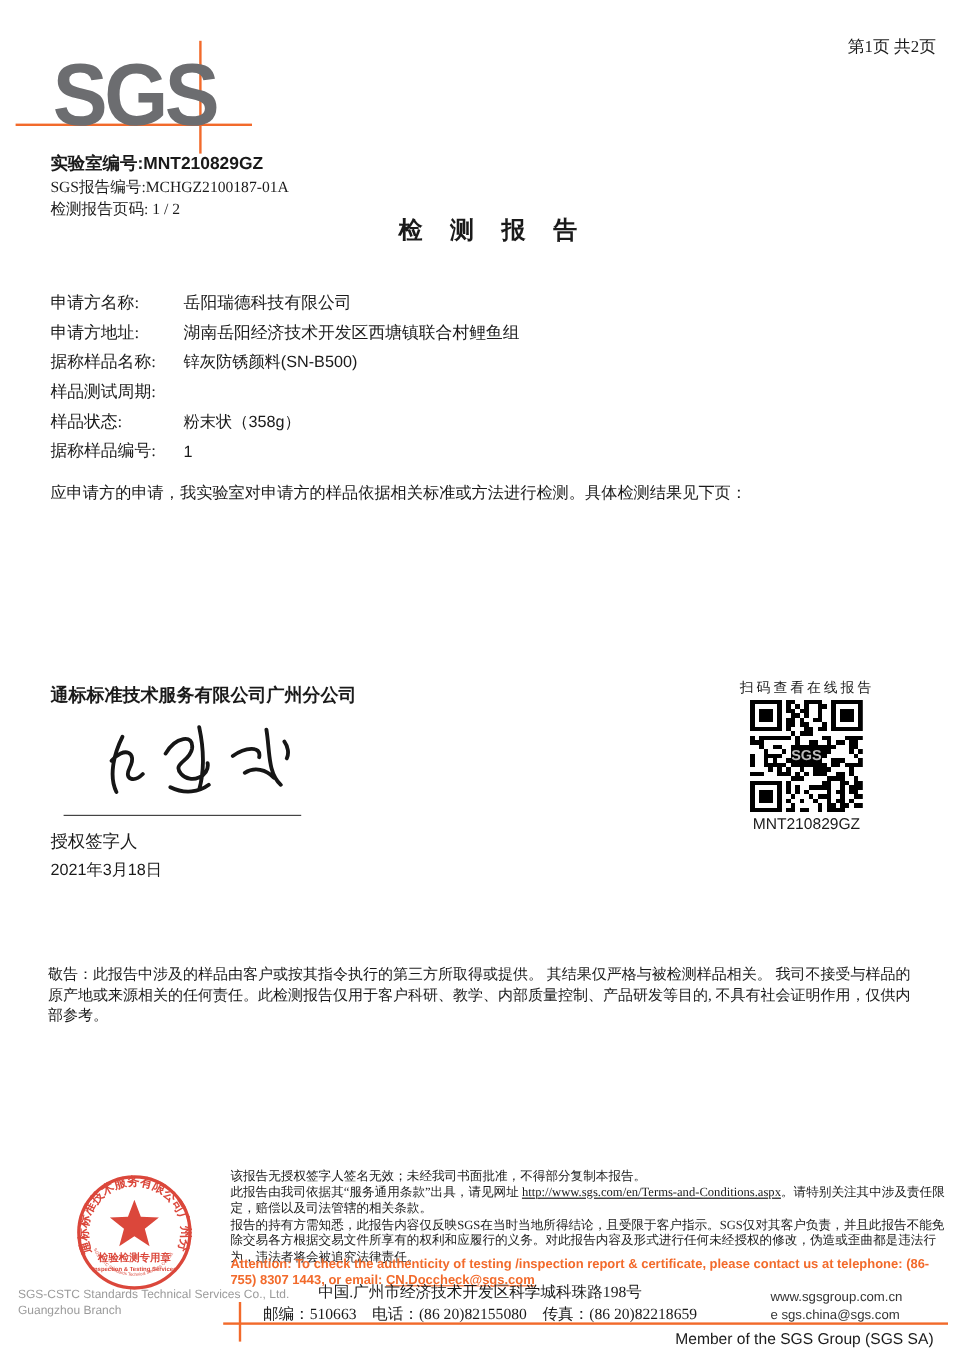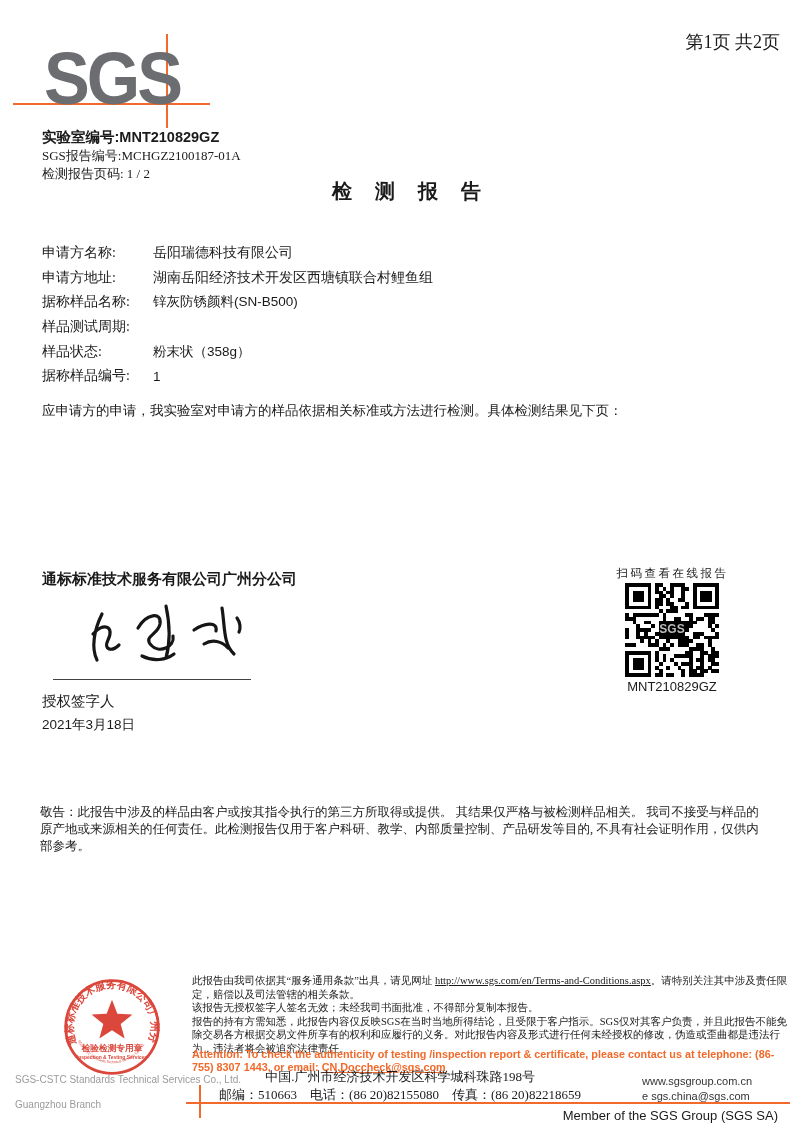"第1页 共2页" .page-indicator { font-size: 18px -> 14px }
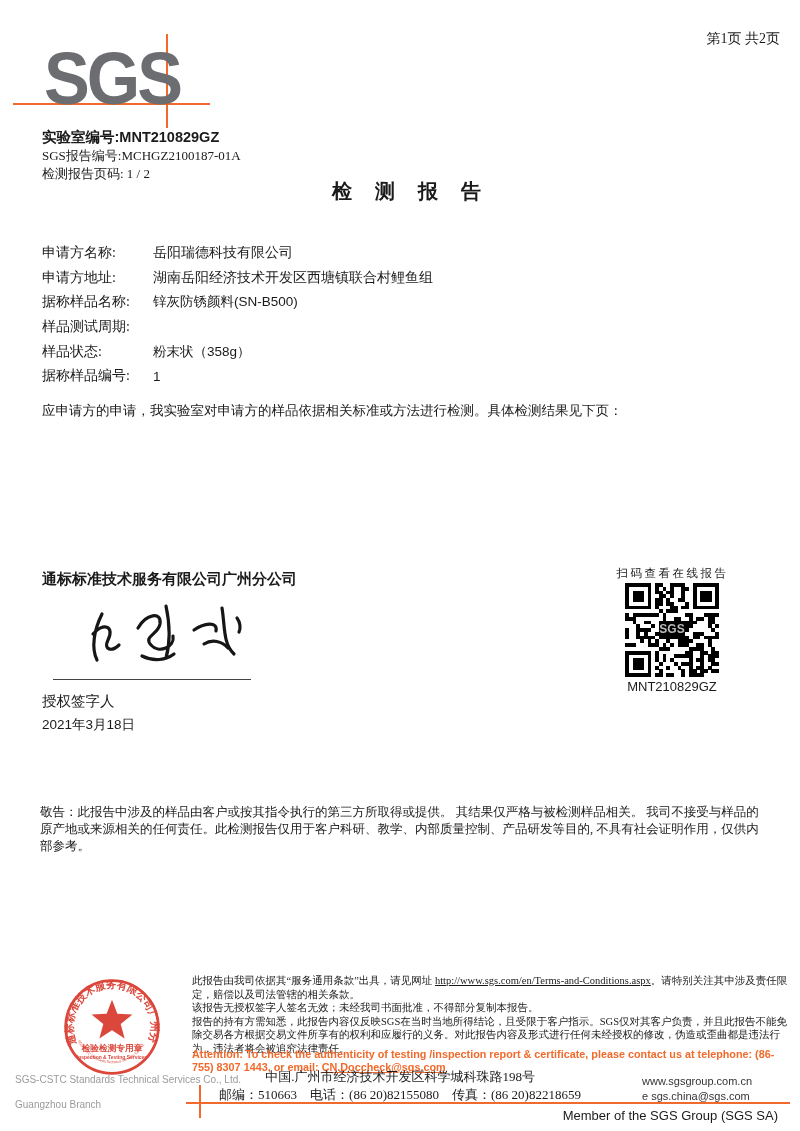"此报告由我司依据其“服务通用条款”出具，请见网址" div { order: before "该报告无授权签字人签名无效；未经我司书面批准，不得部分复制本报告。" -> after "该报告无授权签字人签名无效；未经我司书面批准，不得部分复制本报告。" }
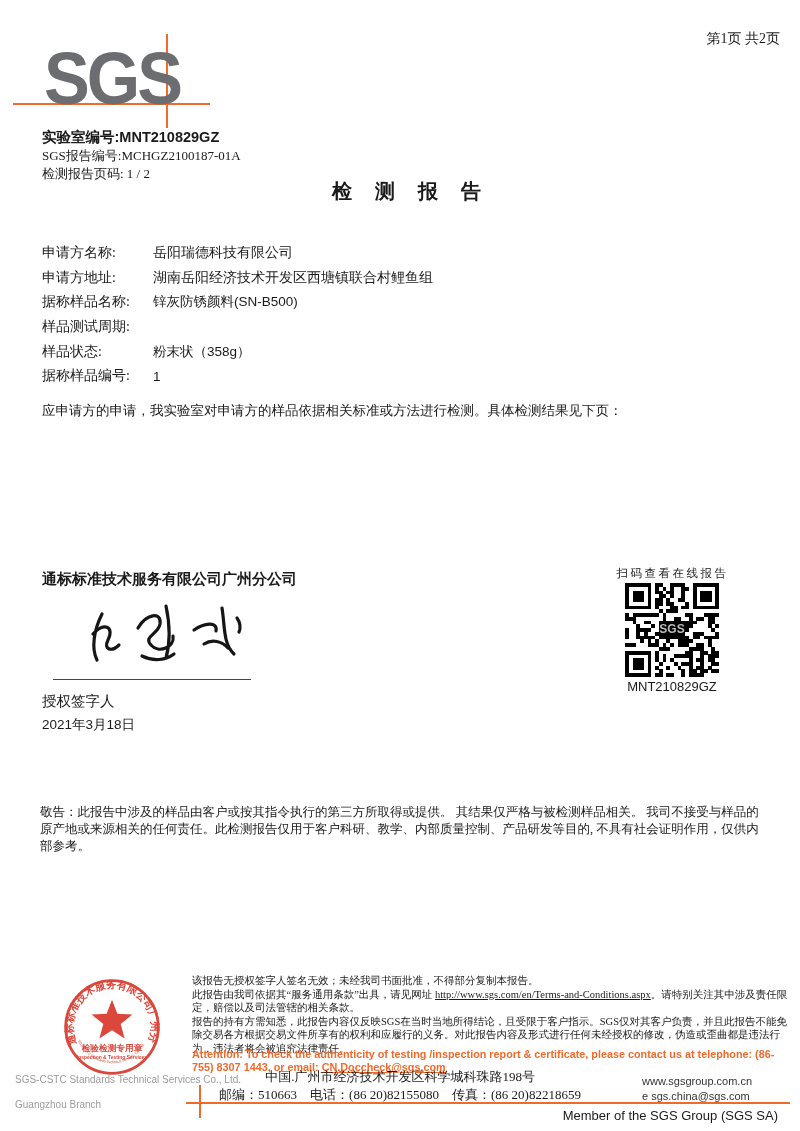"Guangzhou Branch" .company-en.l2 { margin-top: 12px -> none }
